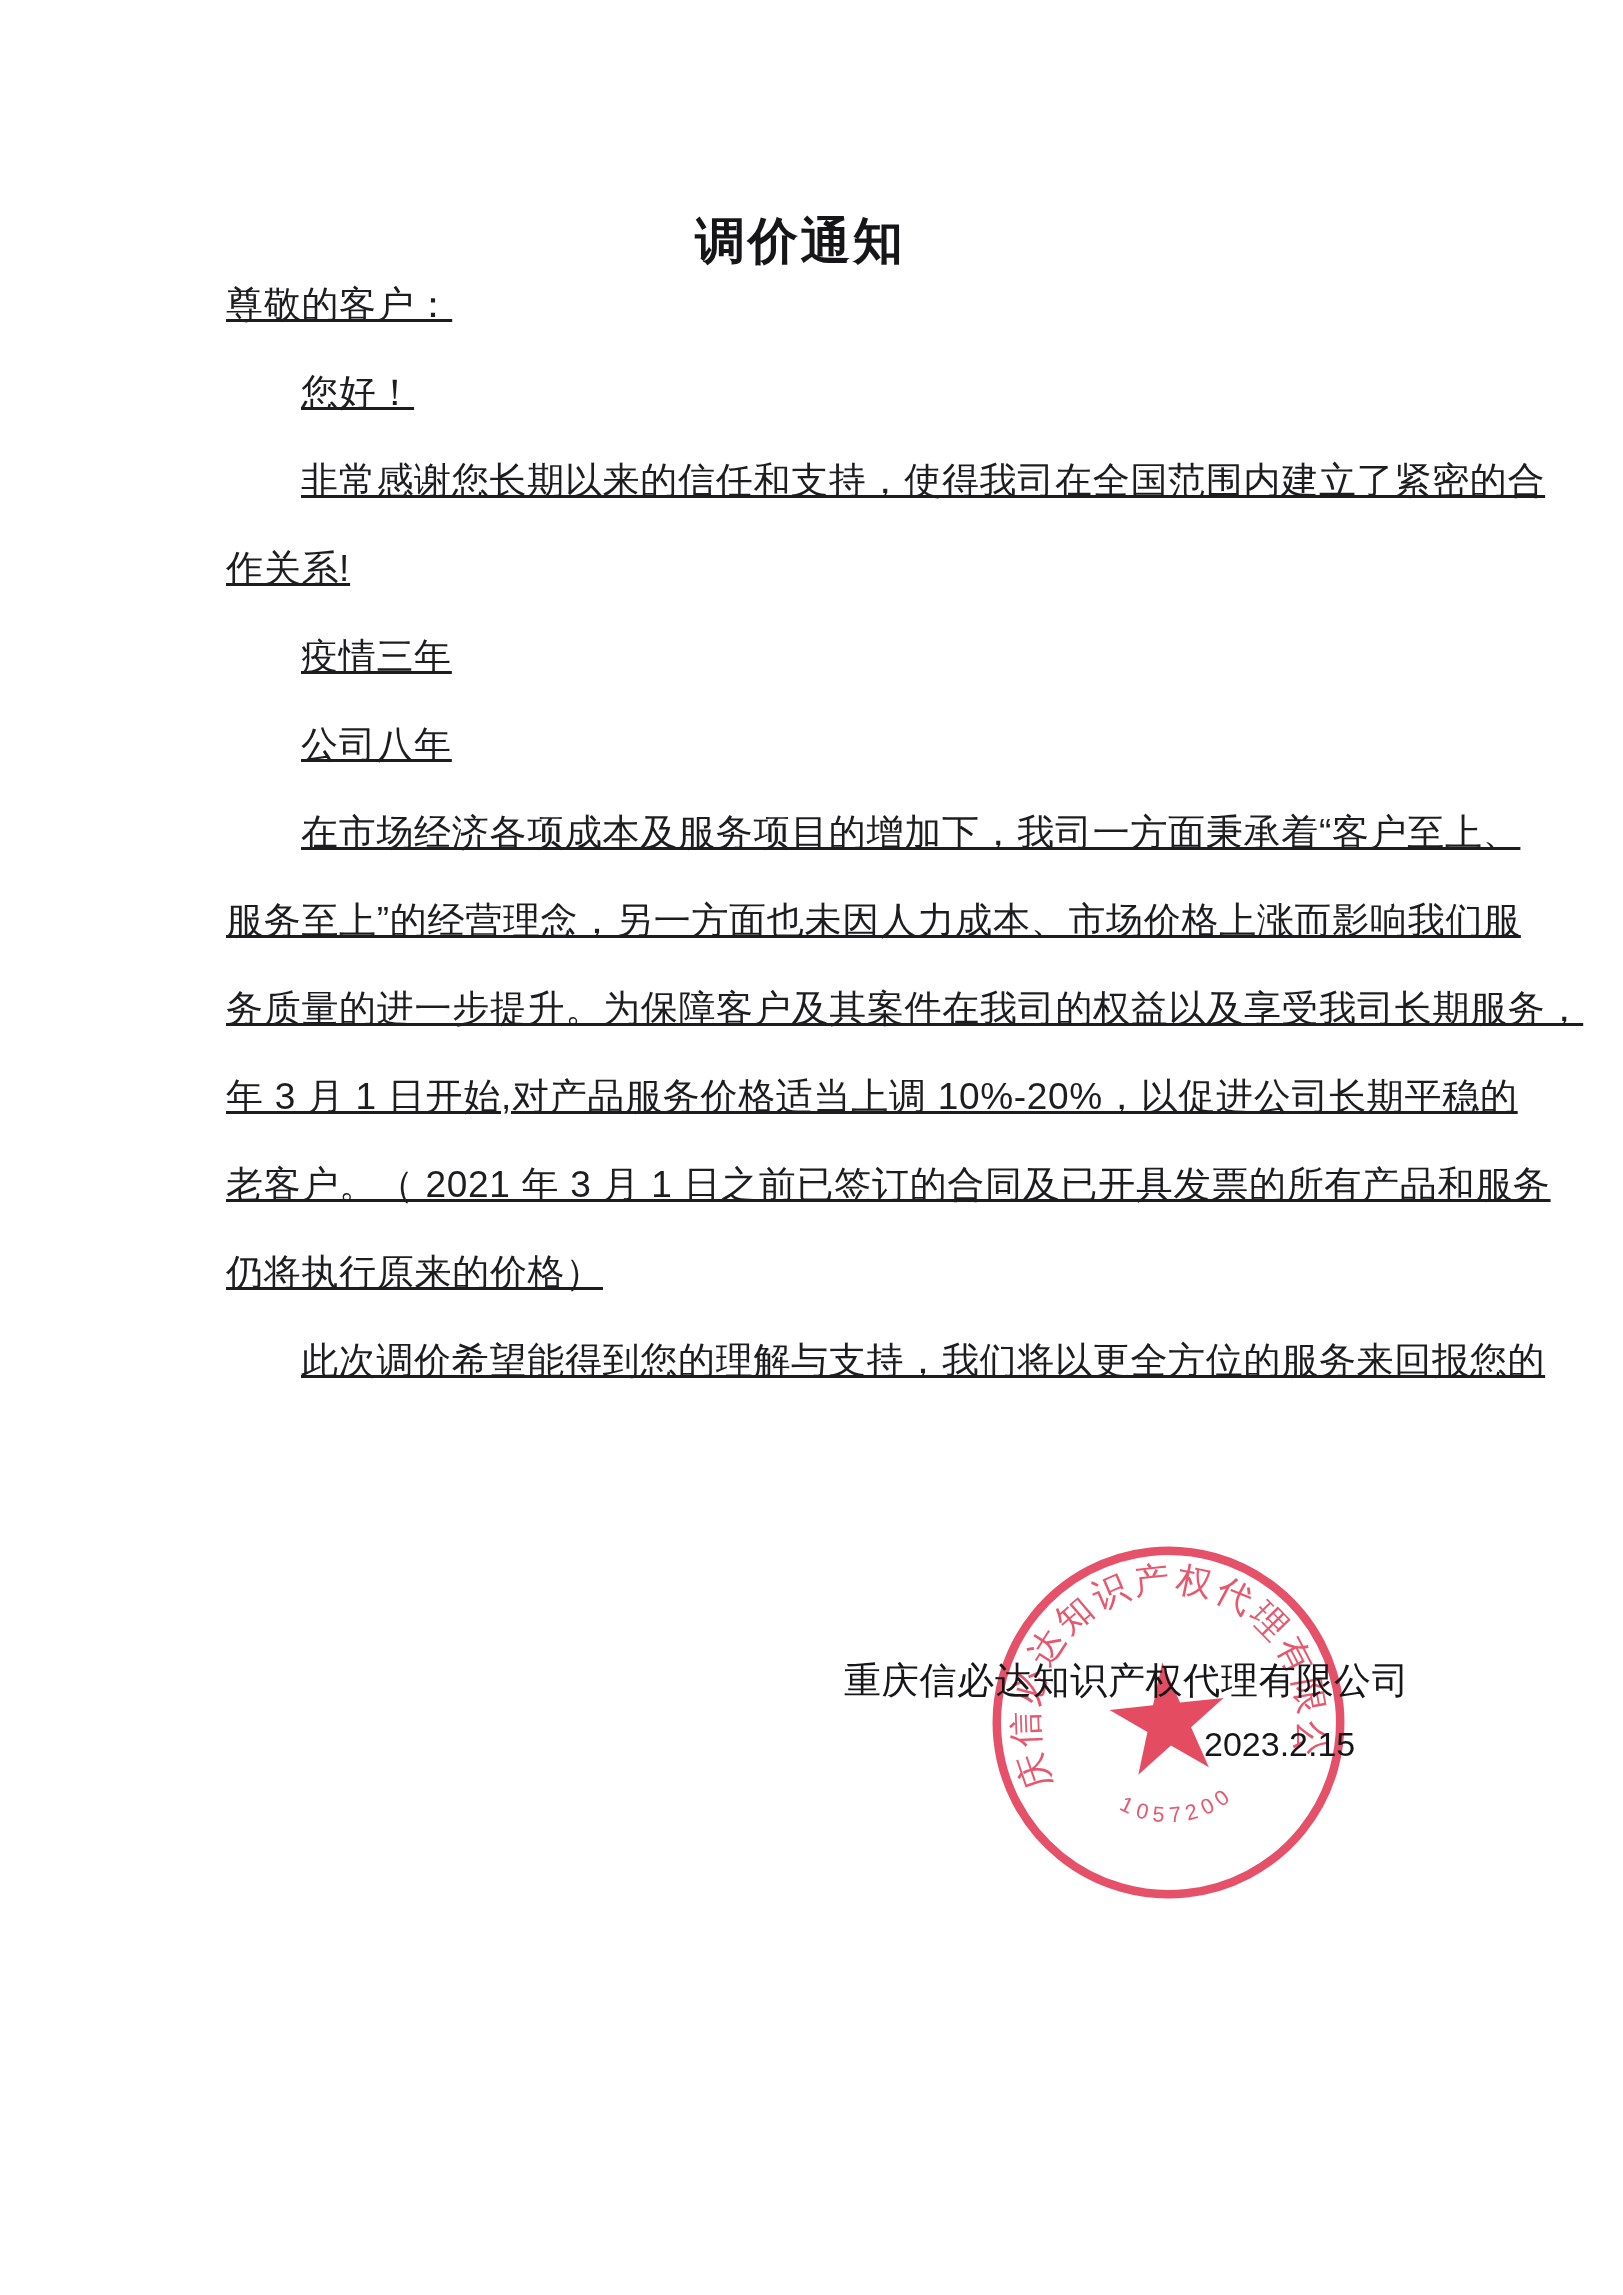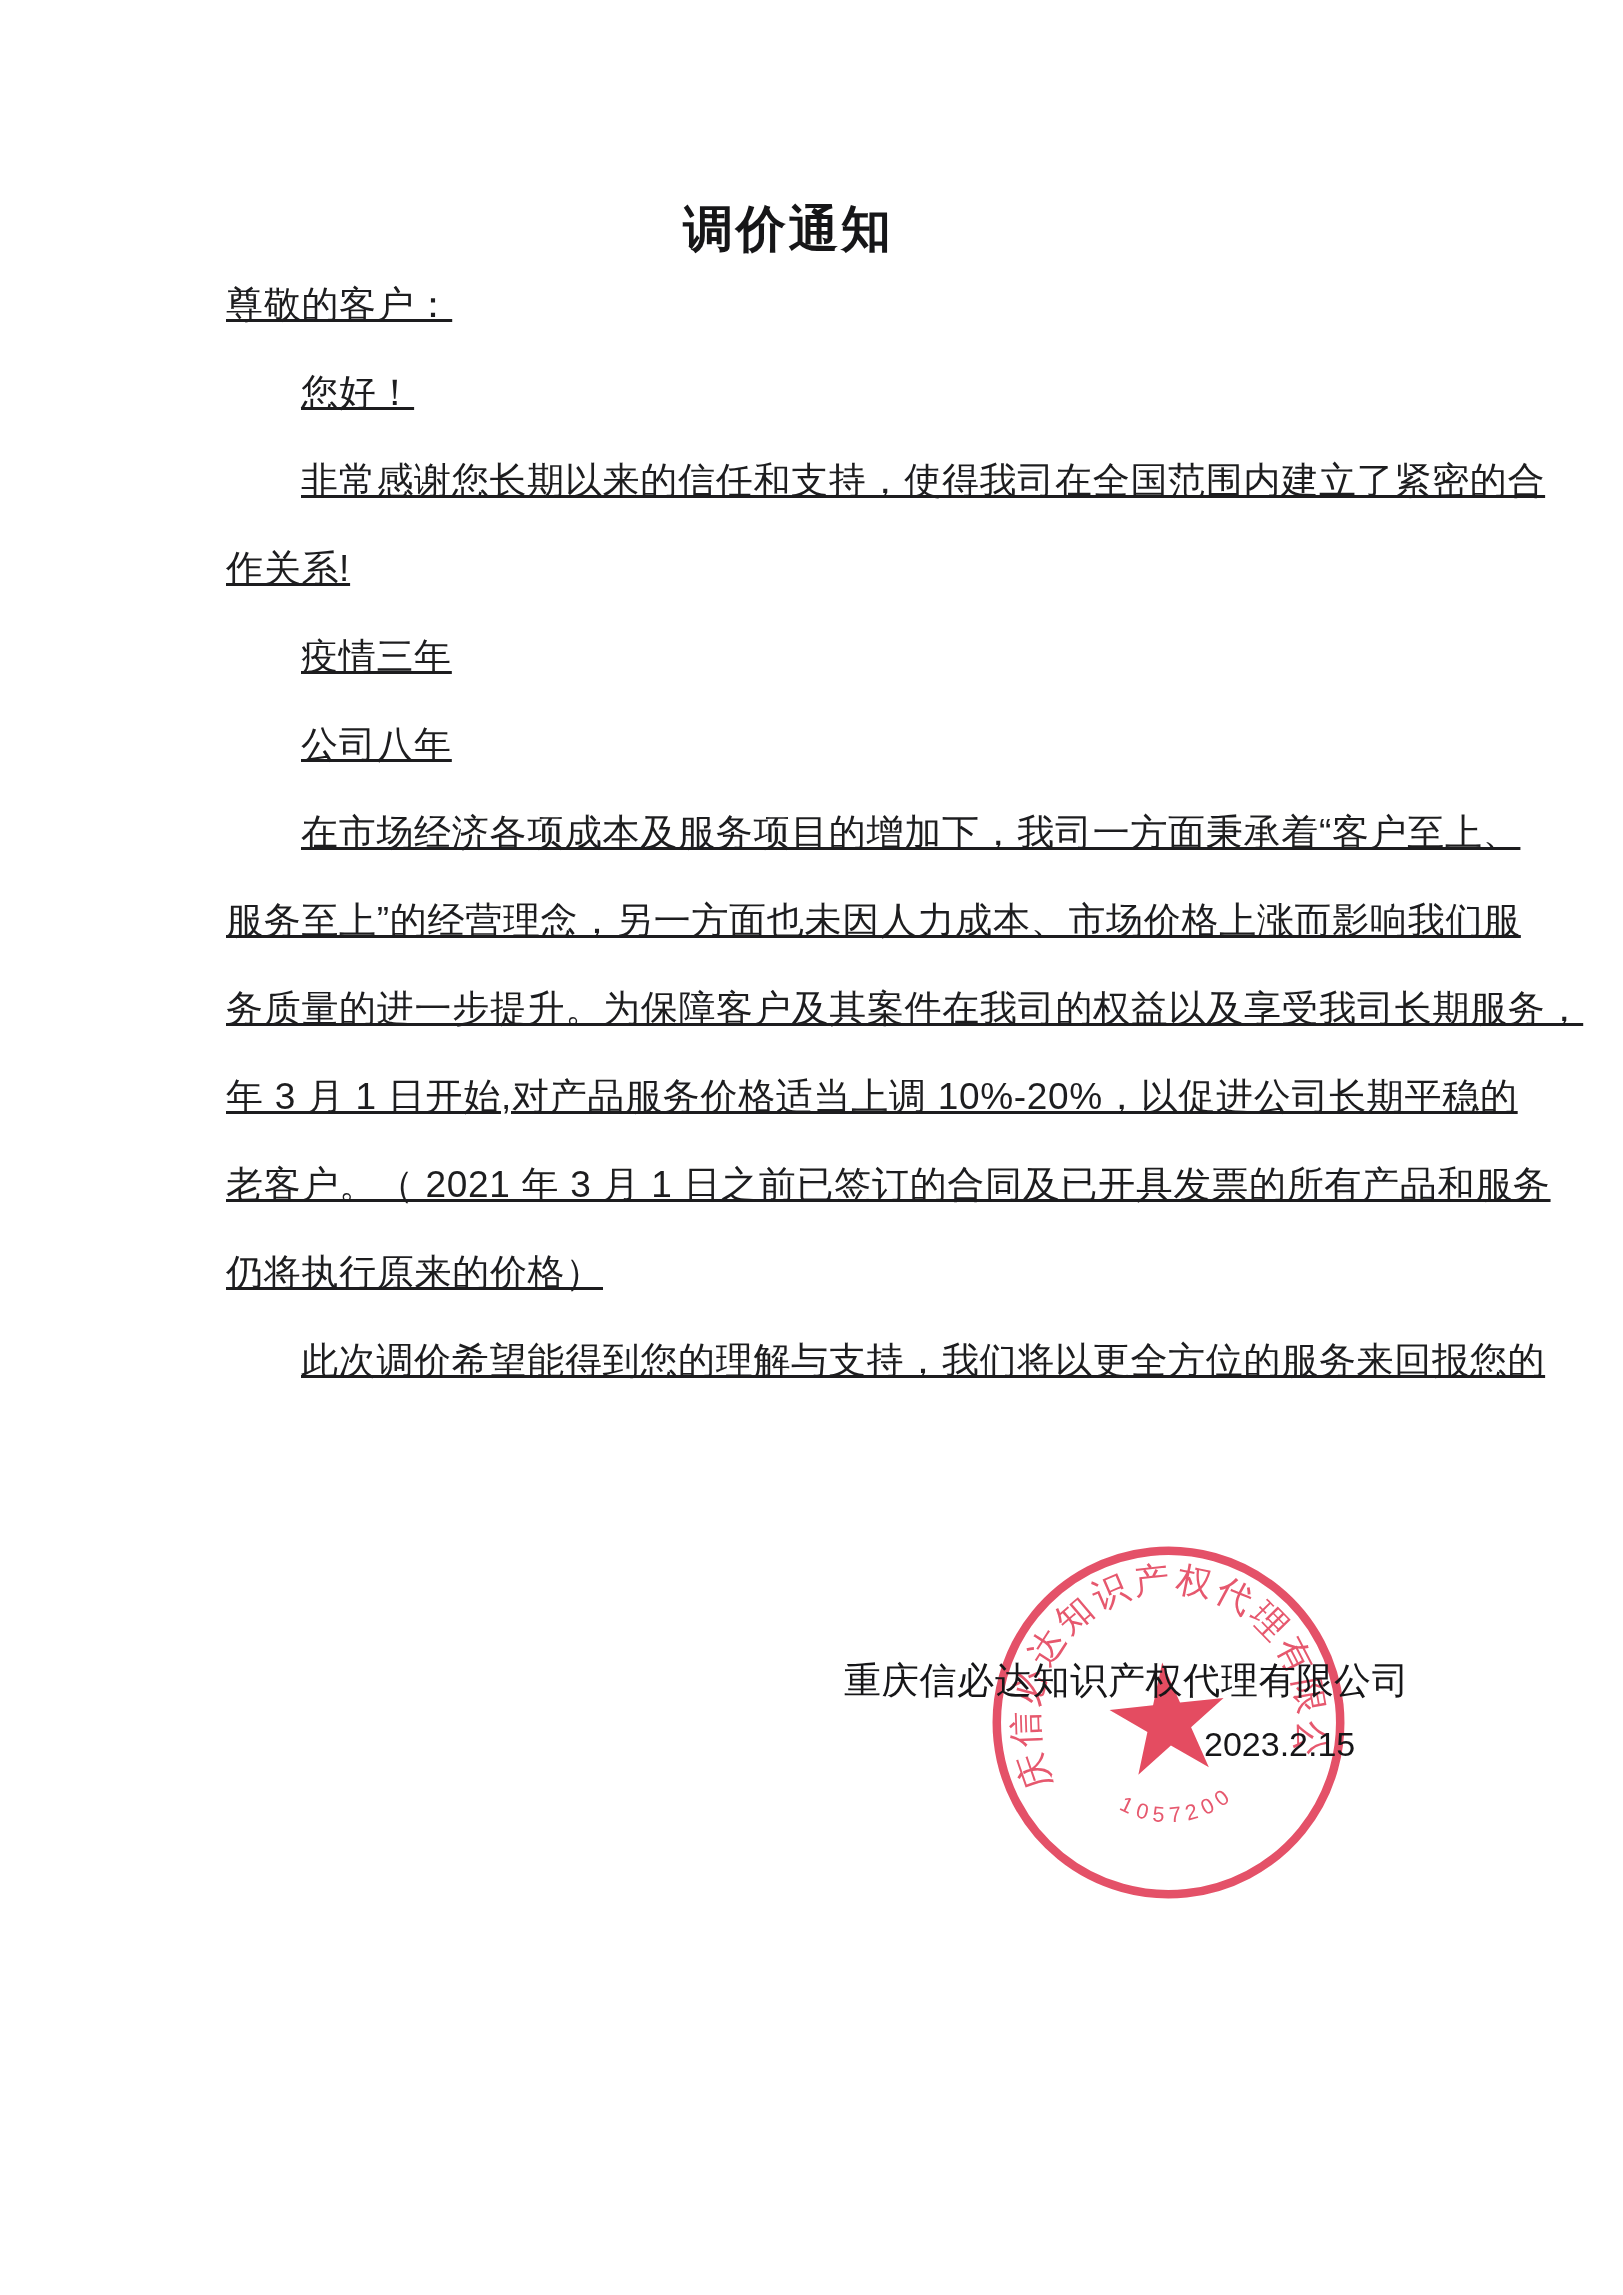"调价通知" .doc-title { margin: 0 -> 12px }
